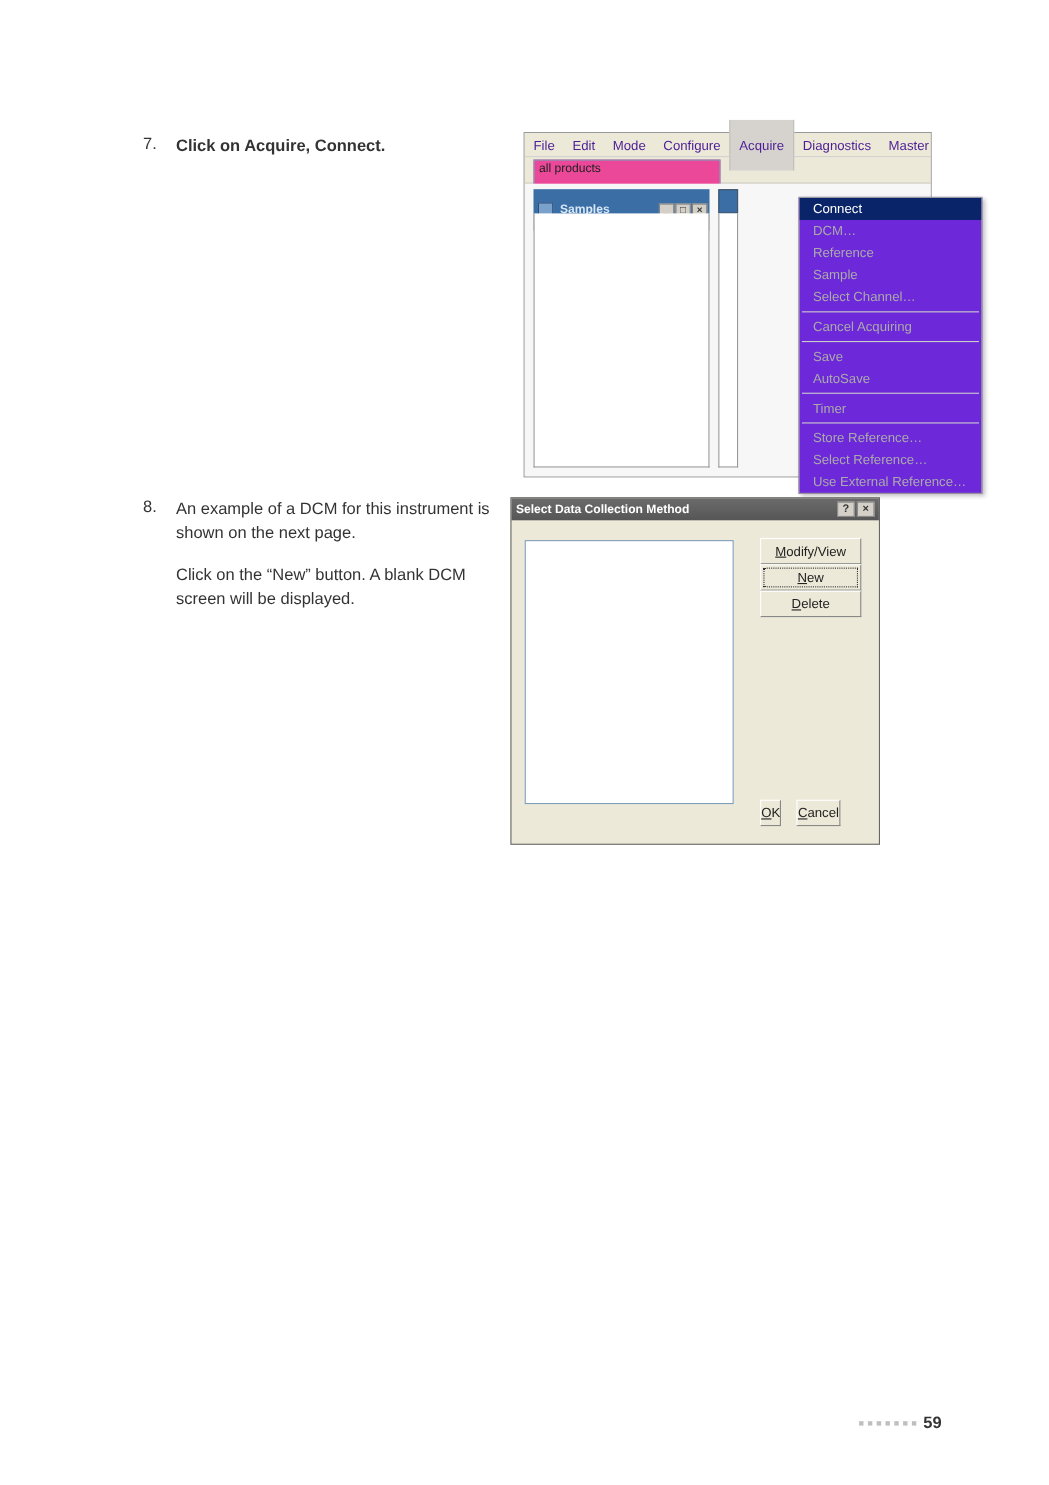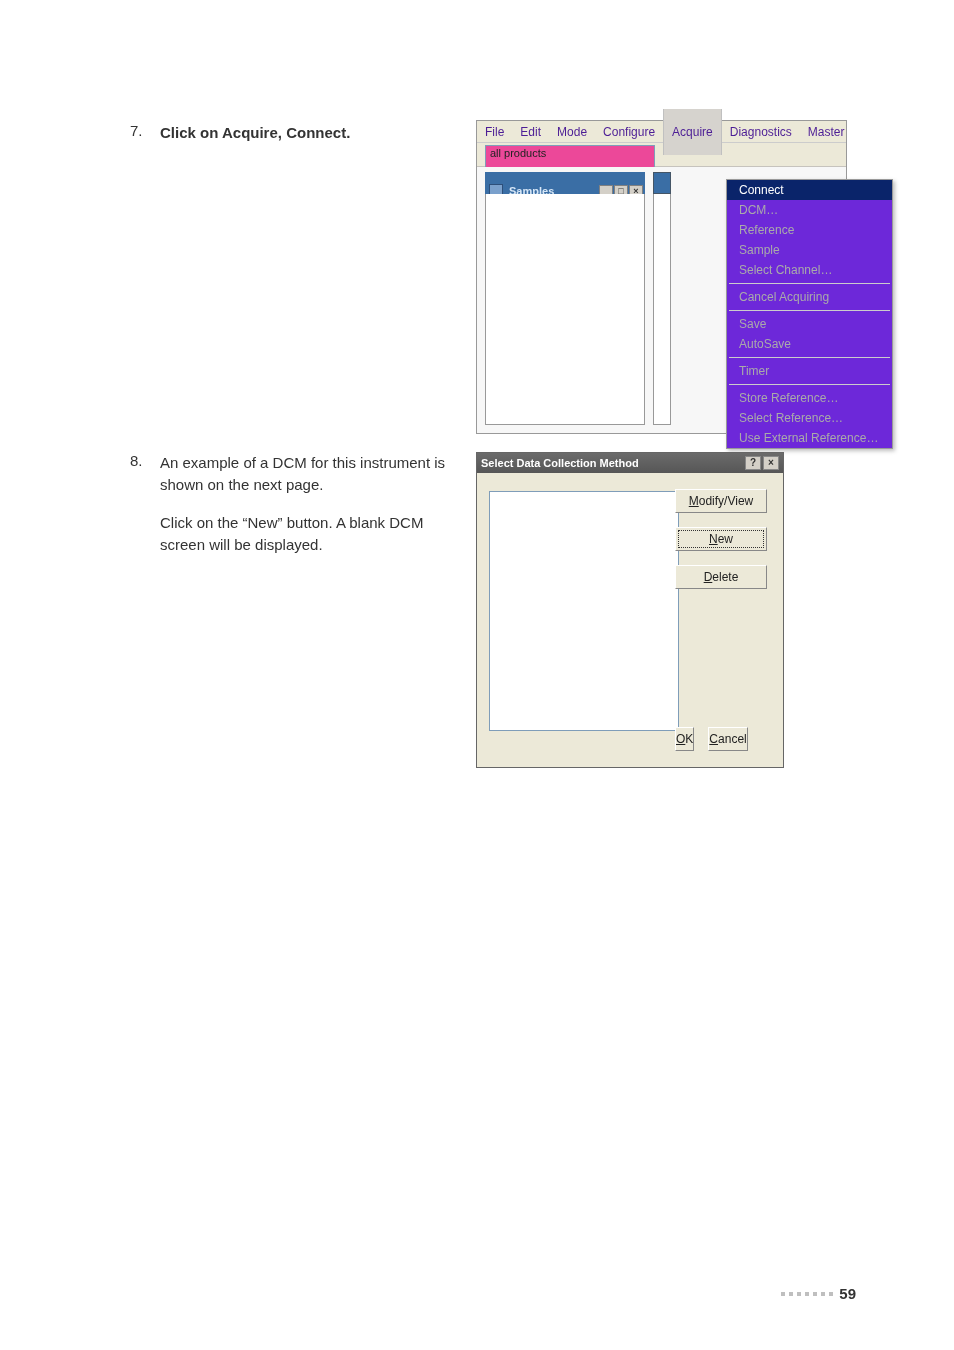"Select Data Collection Method" .dialog { left: 476px -> 464px; width: 308px -> 336px }
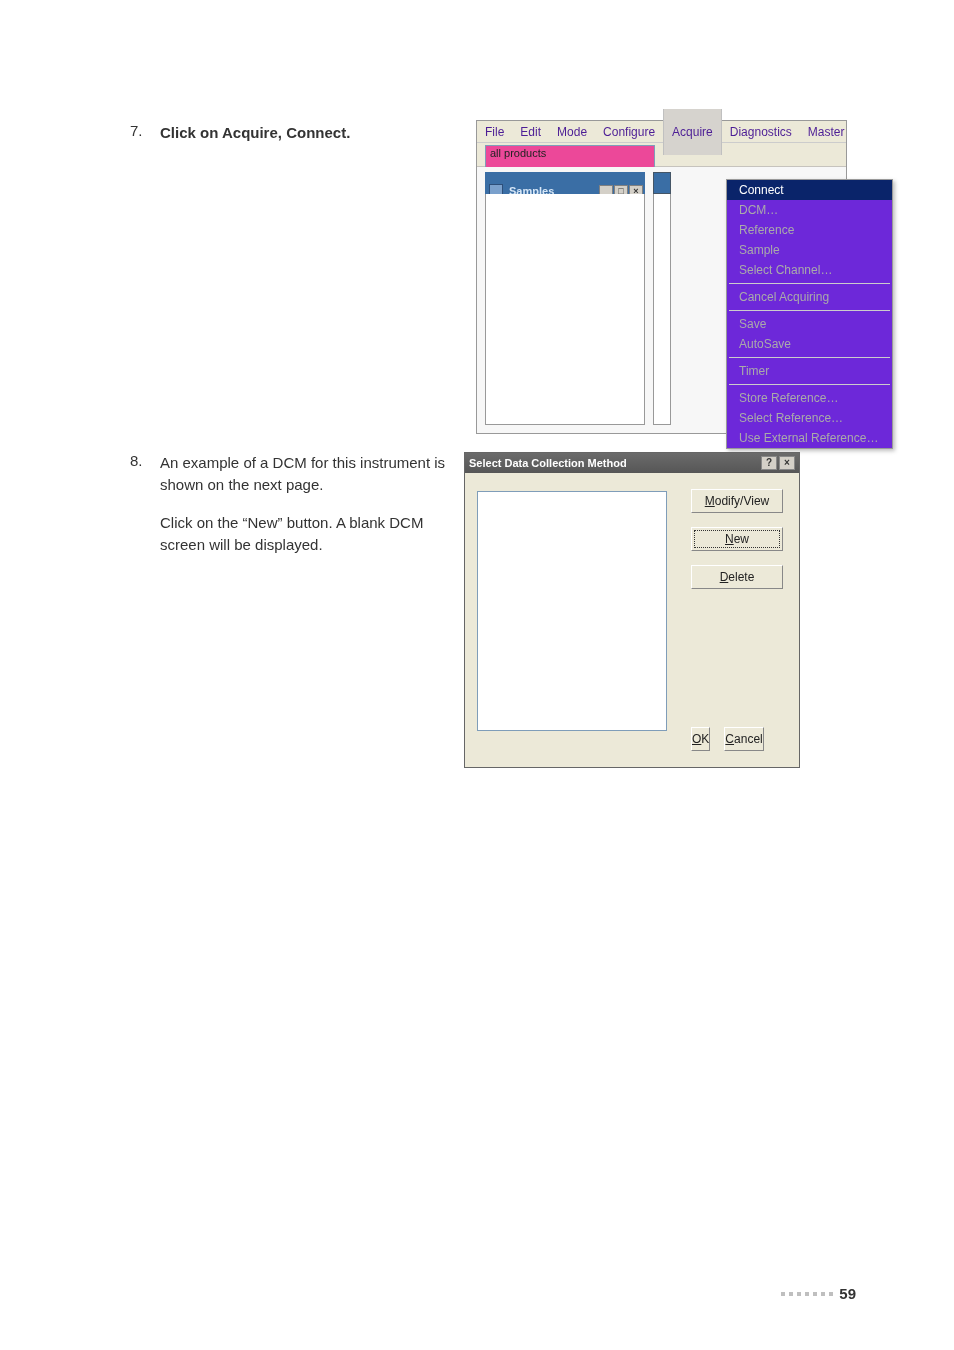"Modify/View" .btncol { gap: 14px -> 0 }
